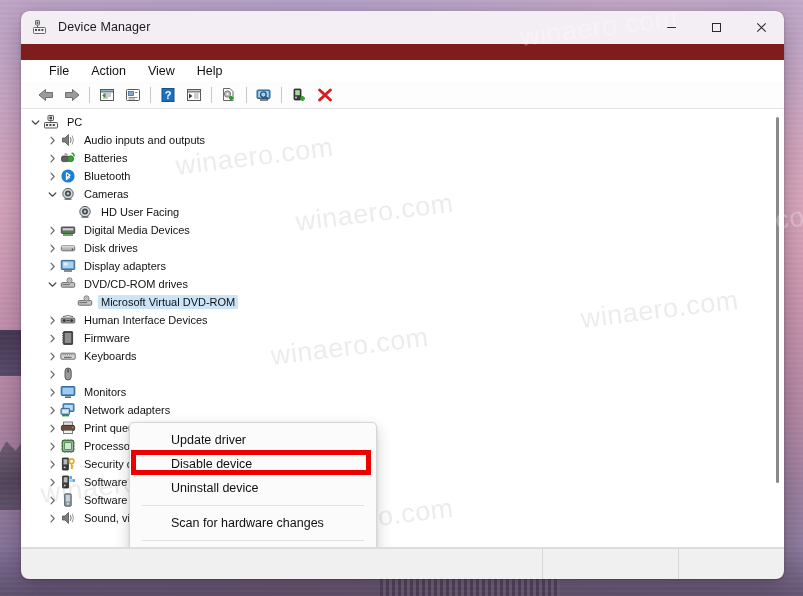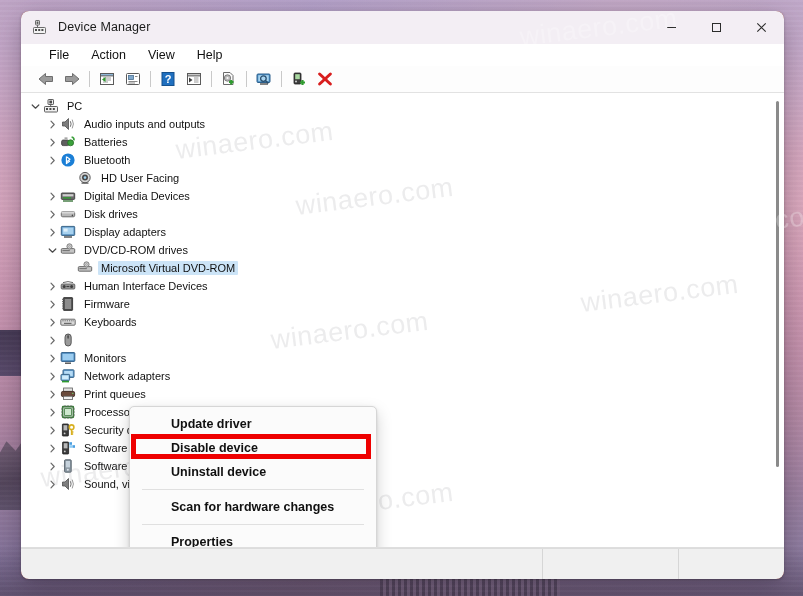"File" #menubar { margin-top: none -> 16px }
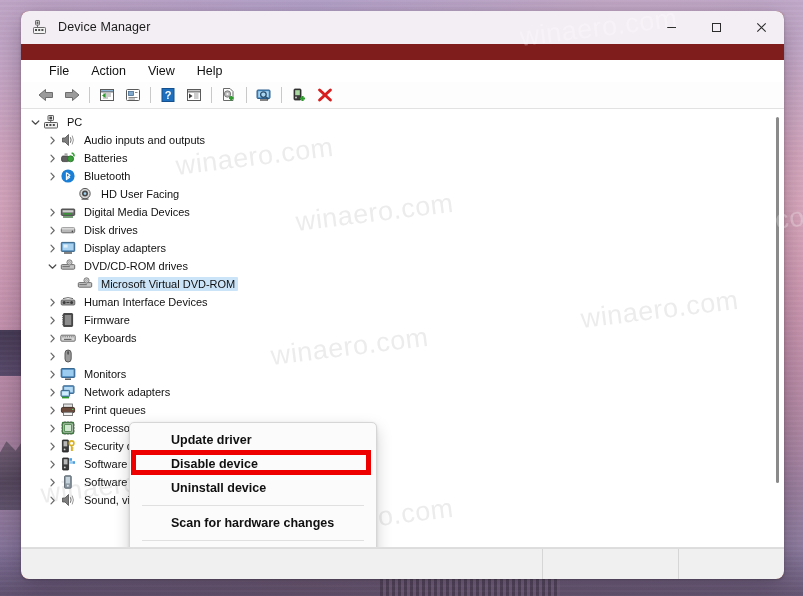"Cameras" div.row { html: none -> <div> <span></span> <span> <svg> <path></path> </svg> </span> <span><svg> <circle></circle> <circle></circle> <circle></circle> <path></path> </svg></span> <span>Cameras</span> </div> }
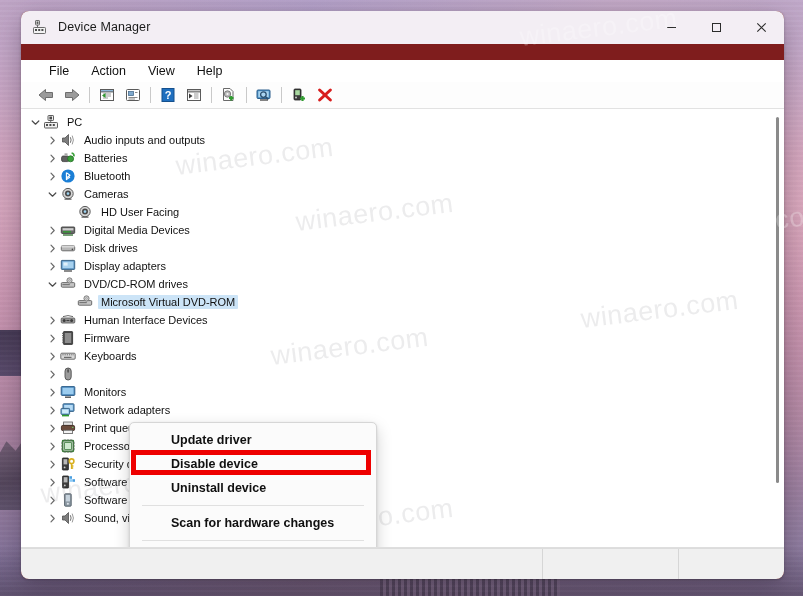"Update driver" .ci { font-weight: bold -> none }
